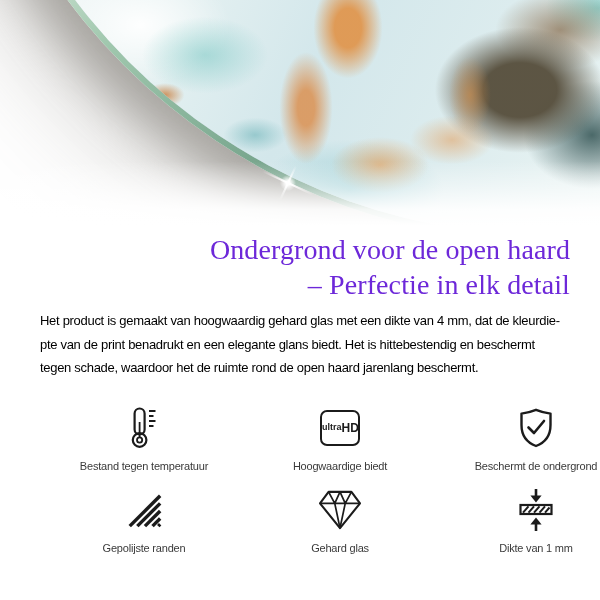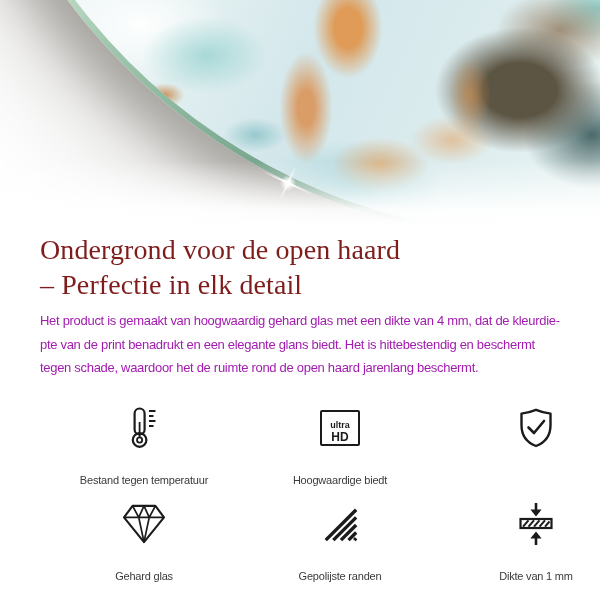"Ondergrond voor de open haard" h1.title { color: #7f1d1d -> #6d28d9; text-align: none -> right }
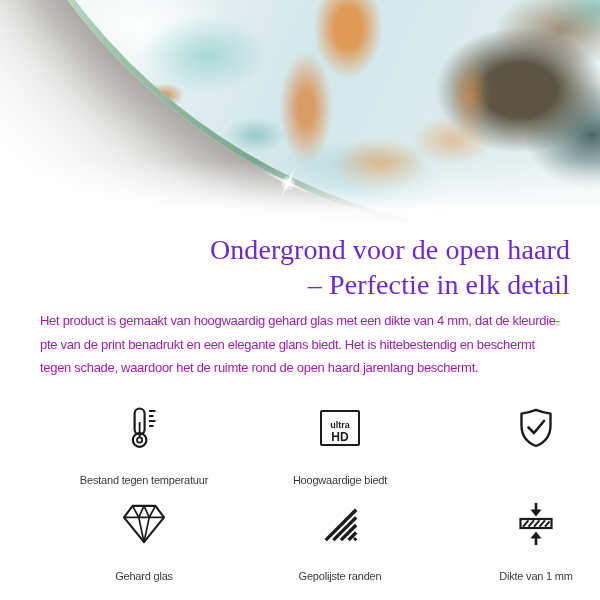"Het product is gemaakt van" p.description { color: #a21caf -> #000000 }
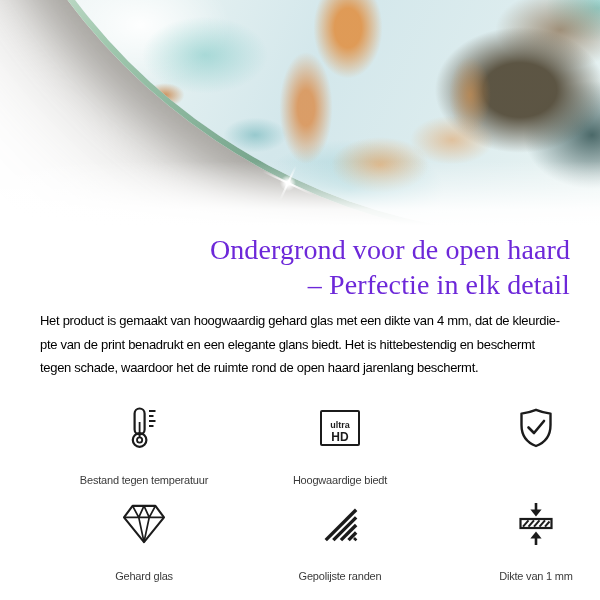"ultra" .hd-badge { border-radius: 2px -> 7px; flex-direction: column -> row; justify-content: flex-end -> space-between }
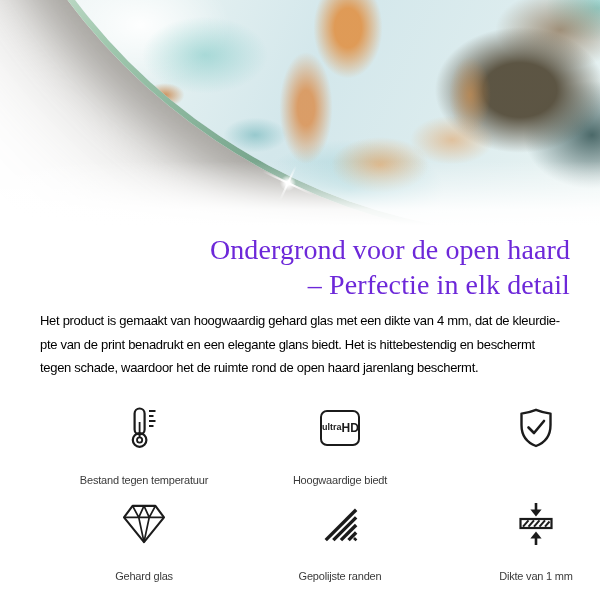"Bestand tegen temperatuur" .feature-label { margin-top: 23px -> 9px }
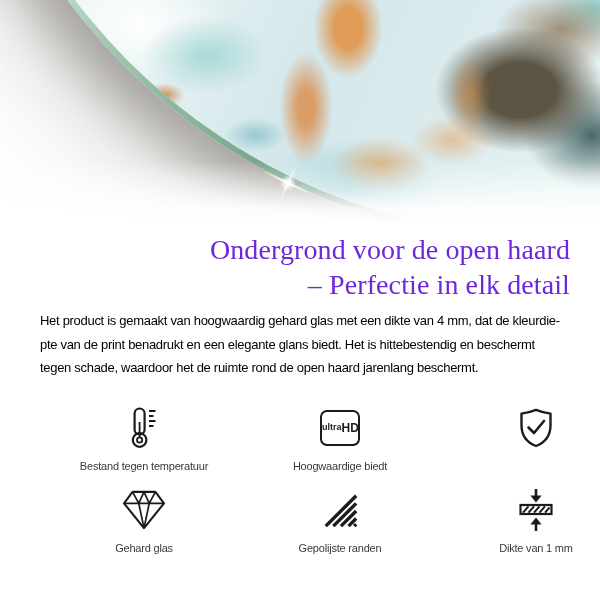"Beschermt de ondergrond" span.feature-label { html: none -> <span>Beschermt de ondergrond</span> }
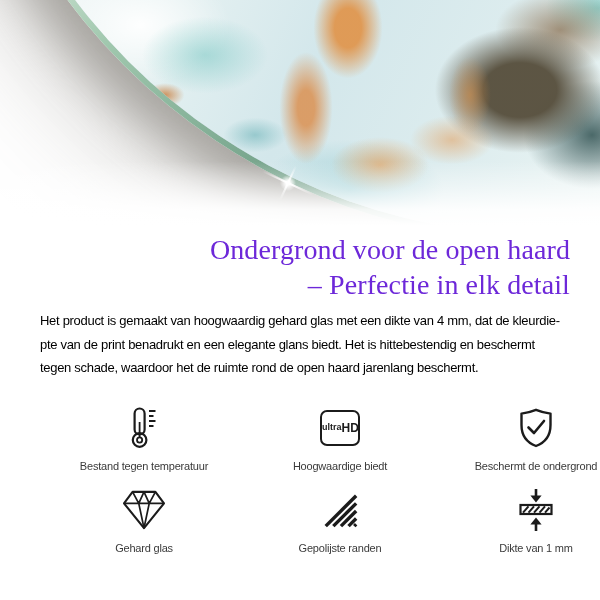"Gehard glas" div.feature { order: before "Gepolijste randen" -> after "Gepolijste randen" }
